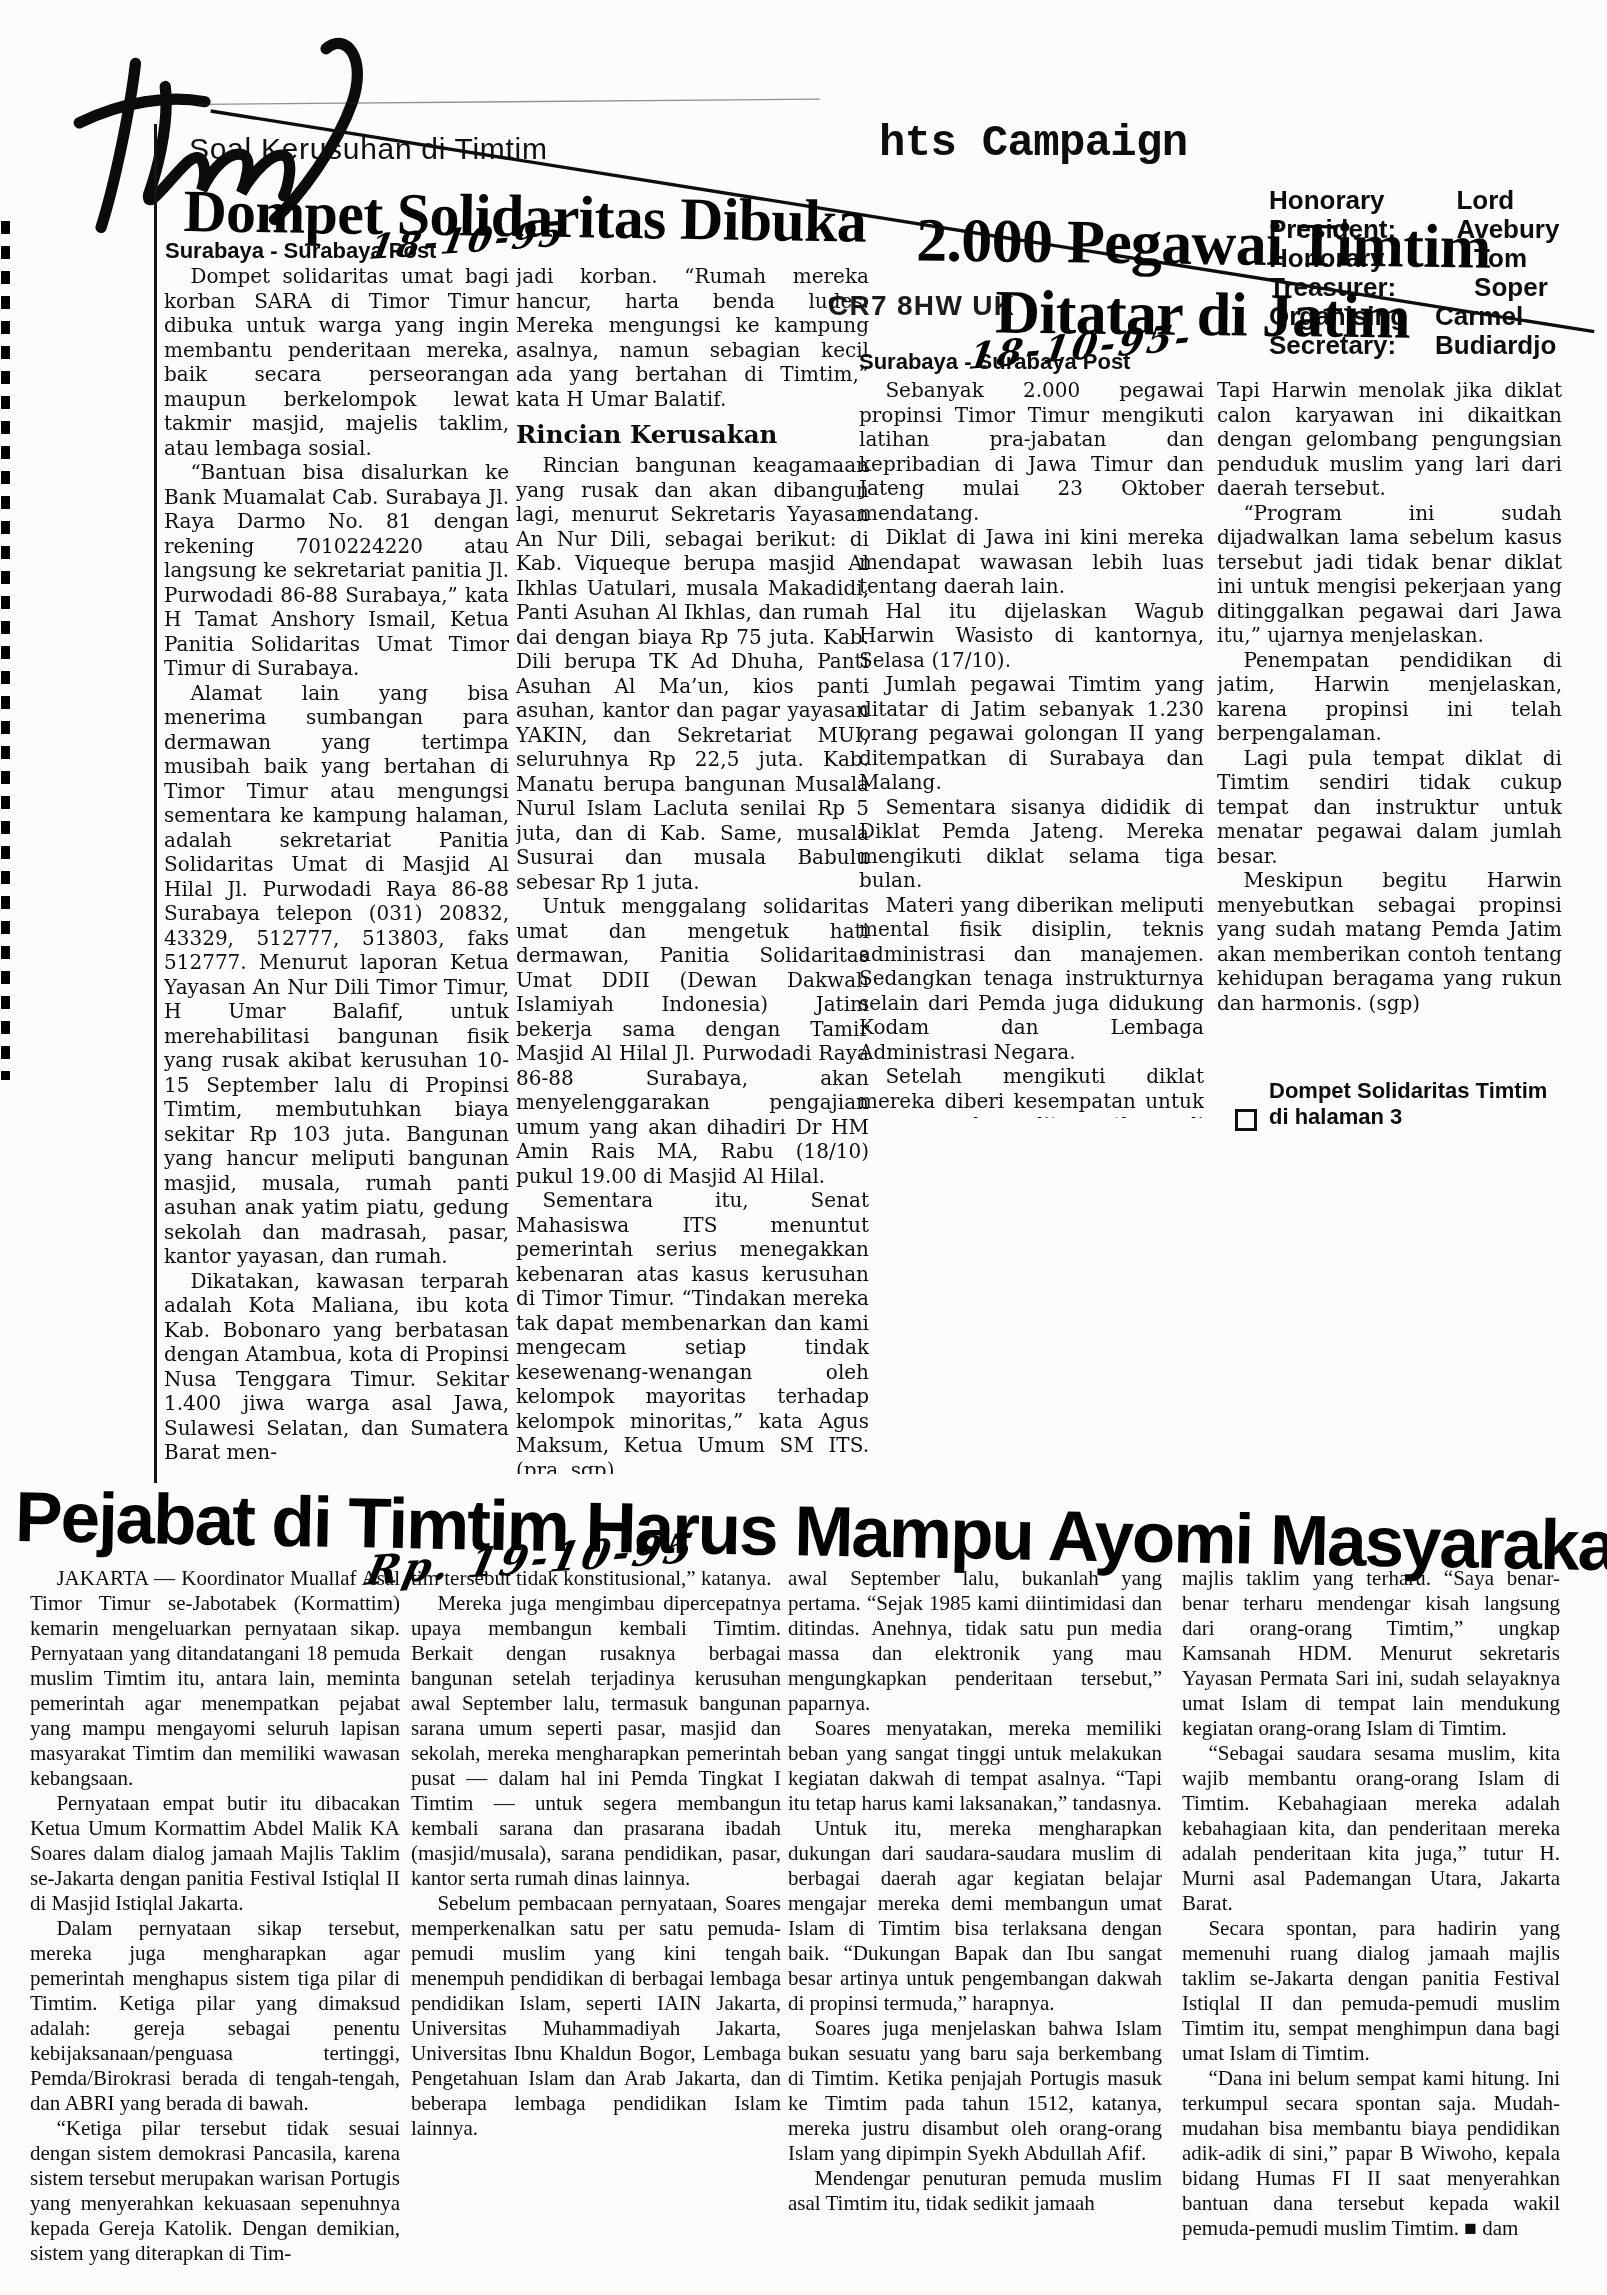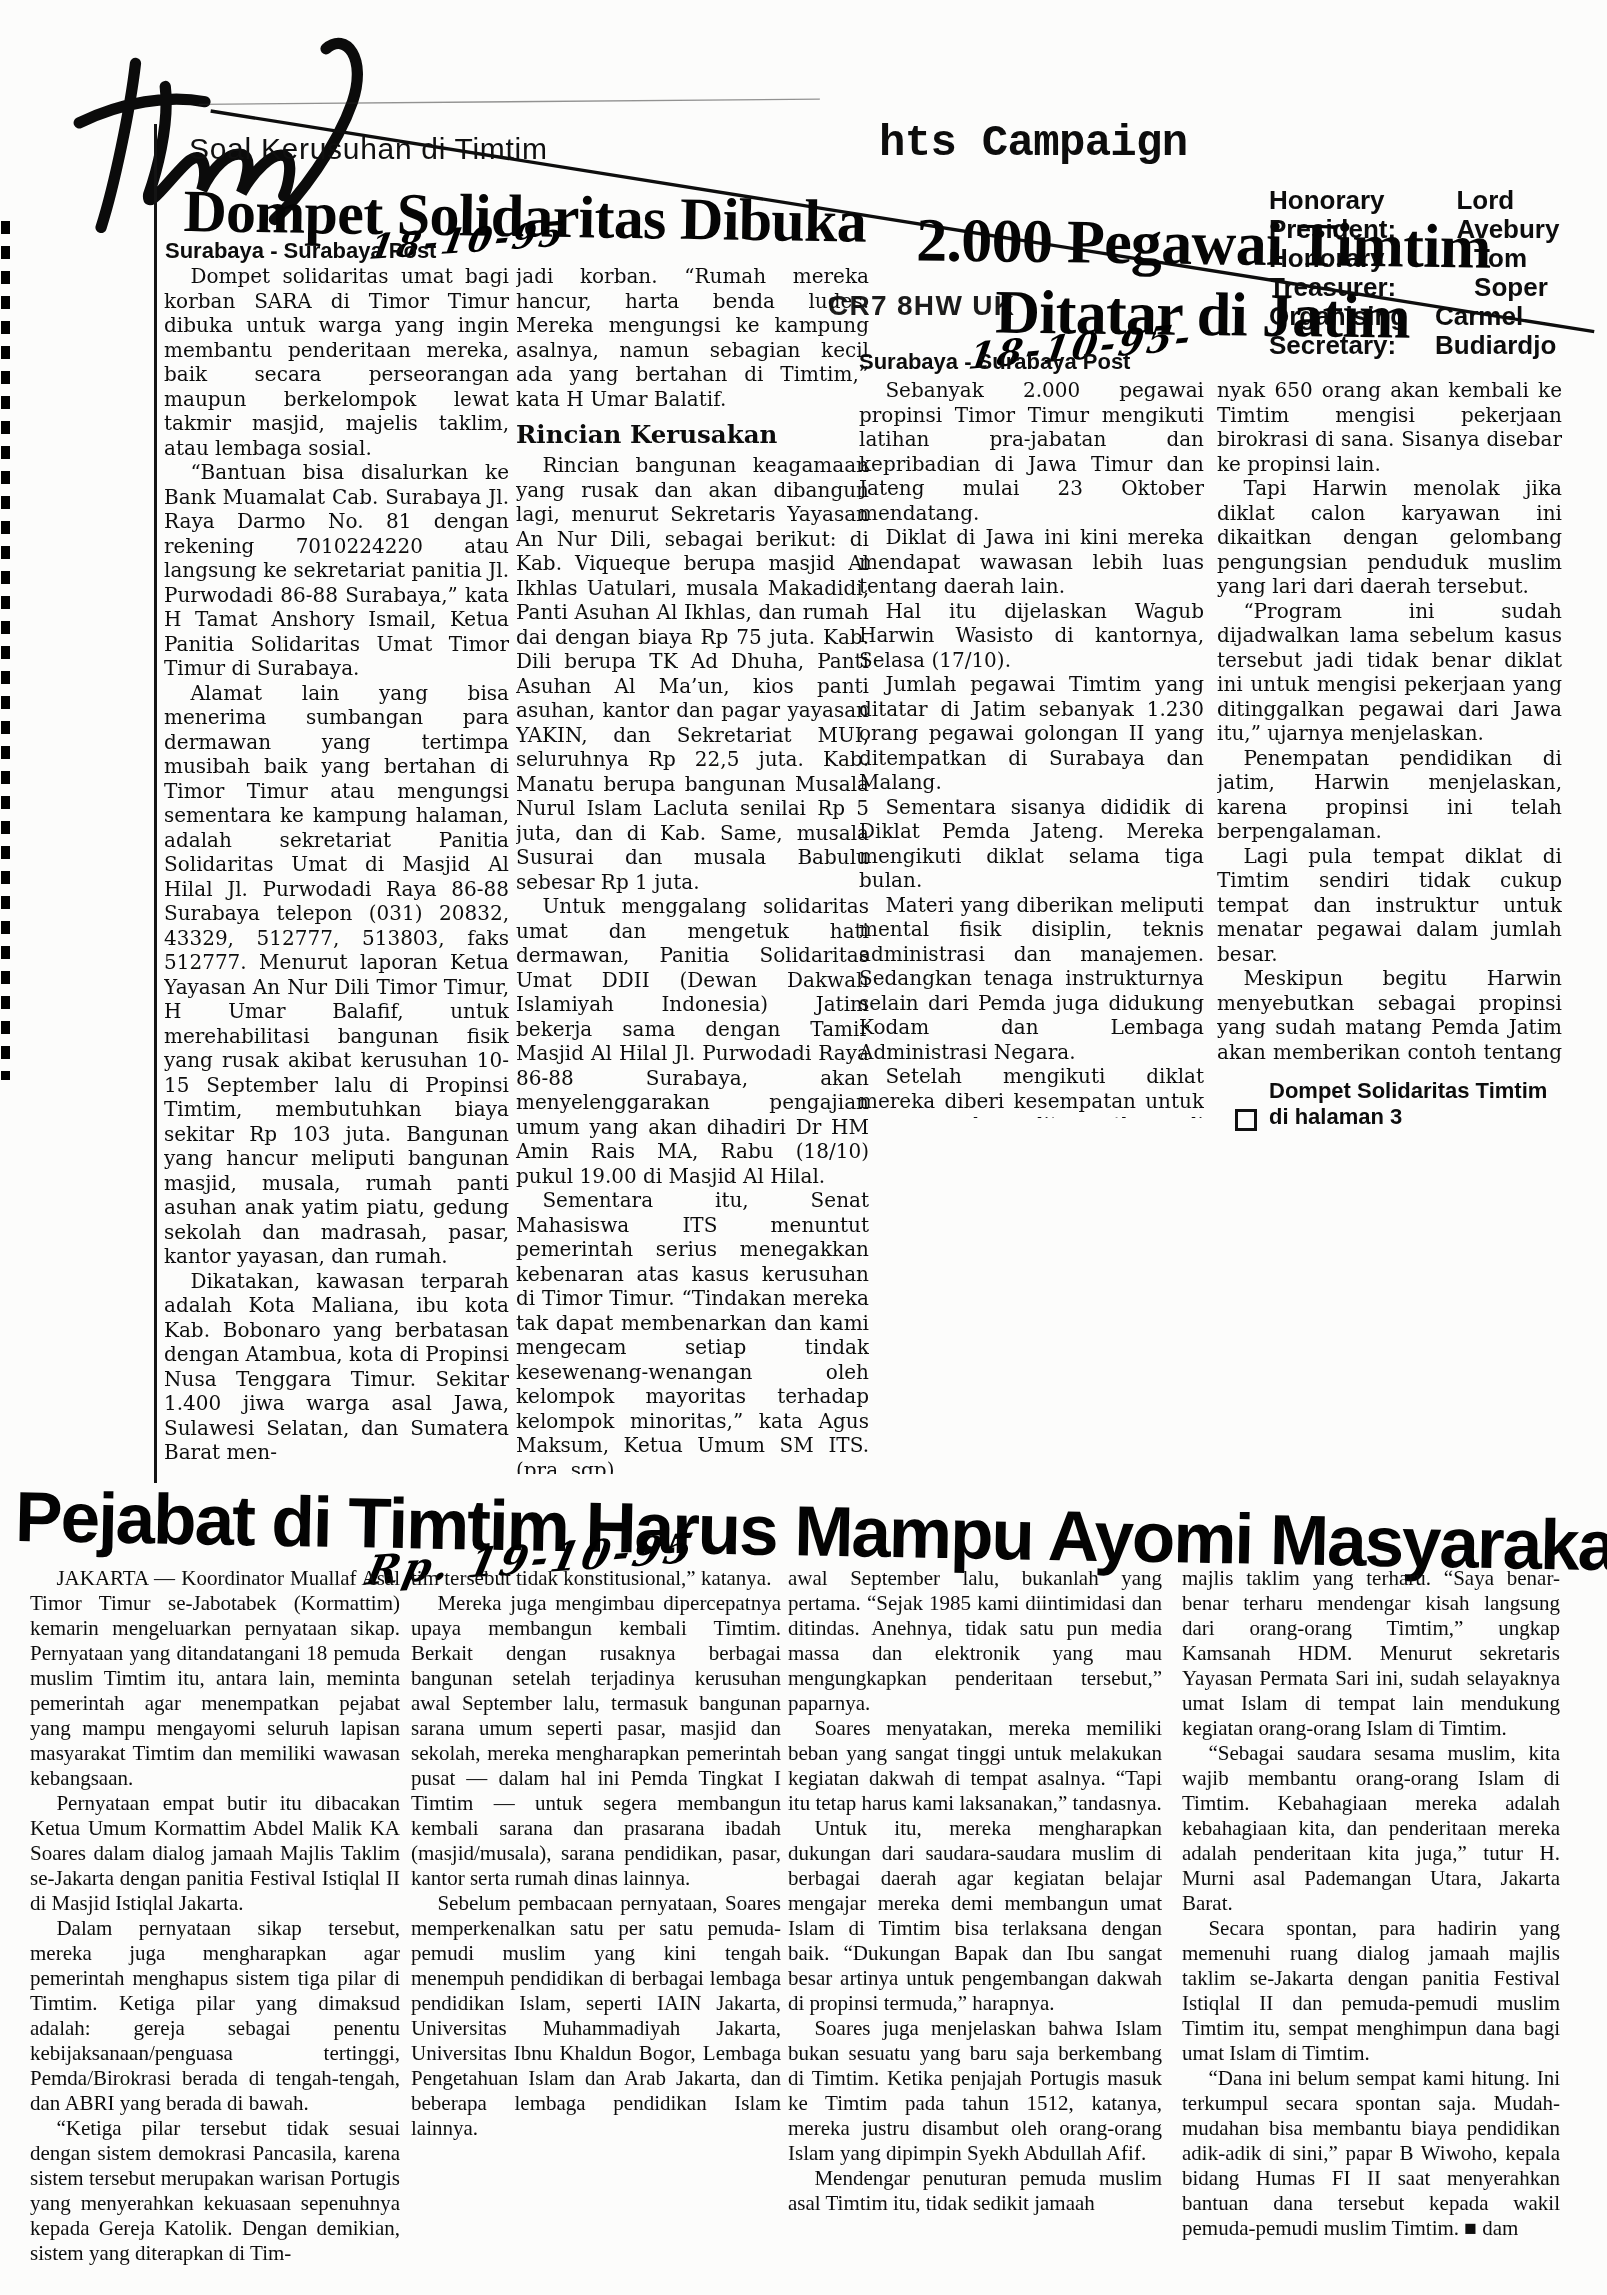"nyak 650 orang akan kembali" p.para { html: <p>nyak 650 orang akan kembali ke Timtim mengisi pekerjaan birokrasi di sana. Sisanya disebar ke propinsi lain.</p> -> none }
